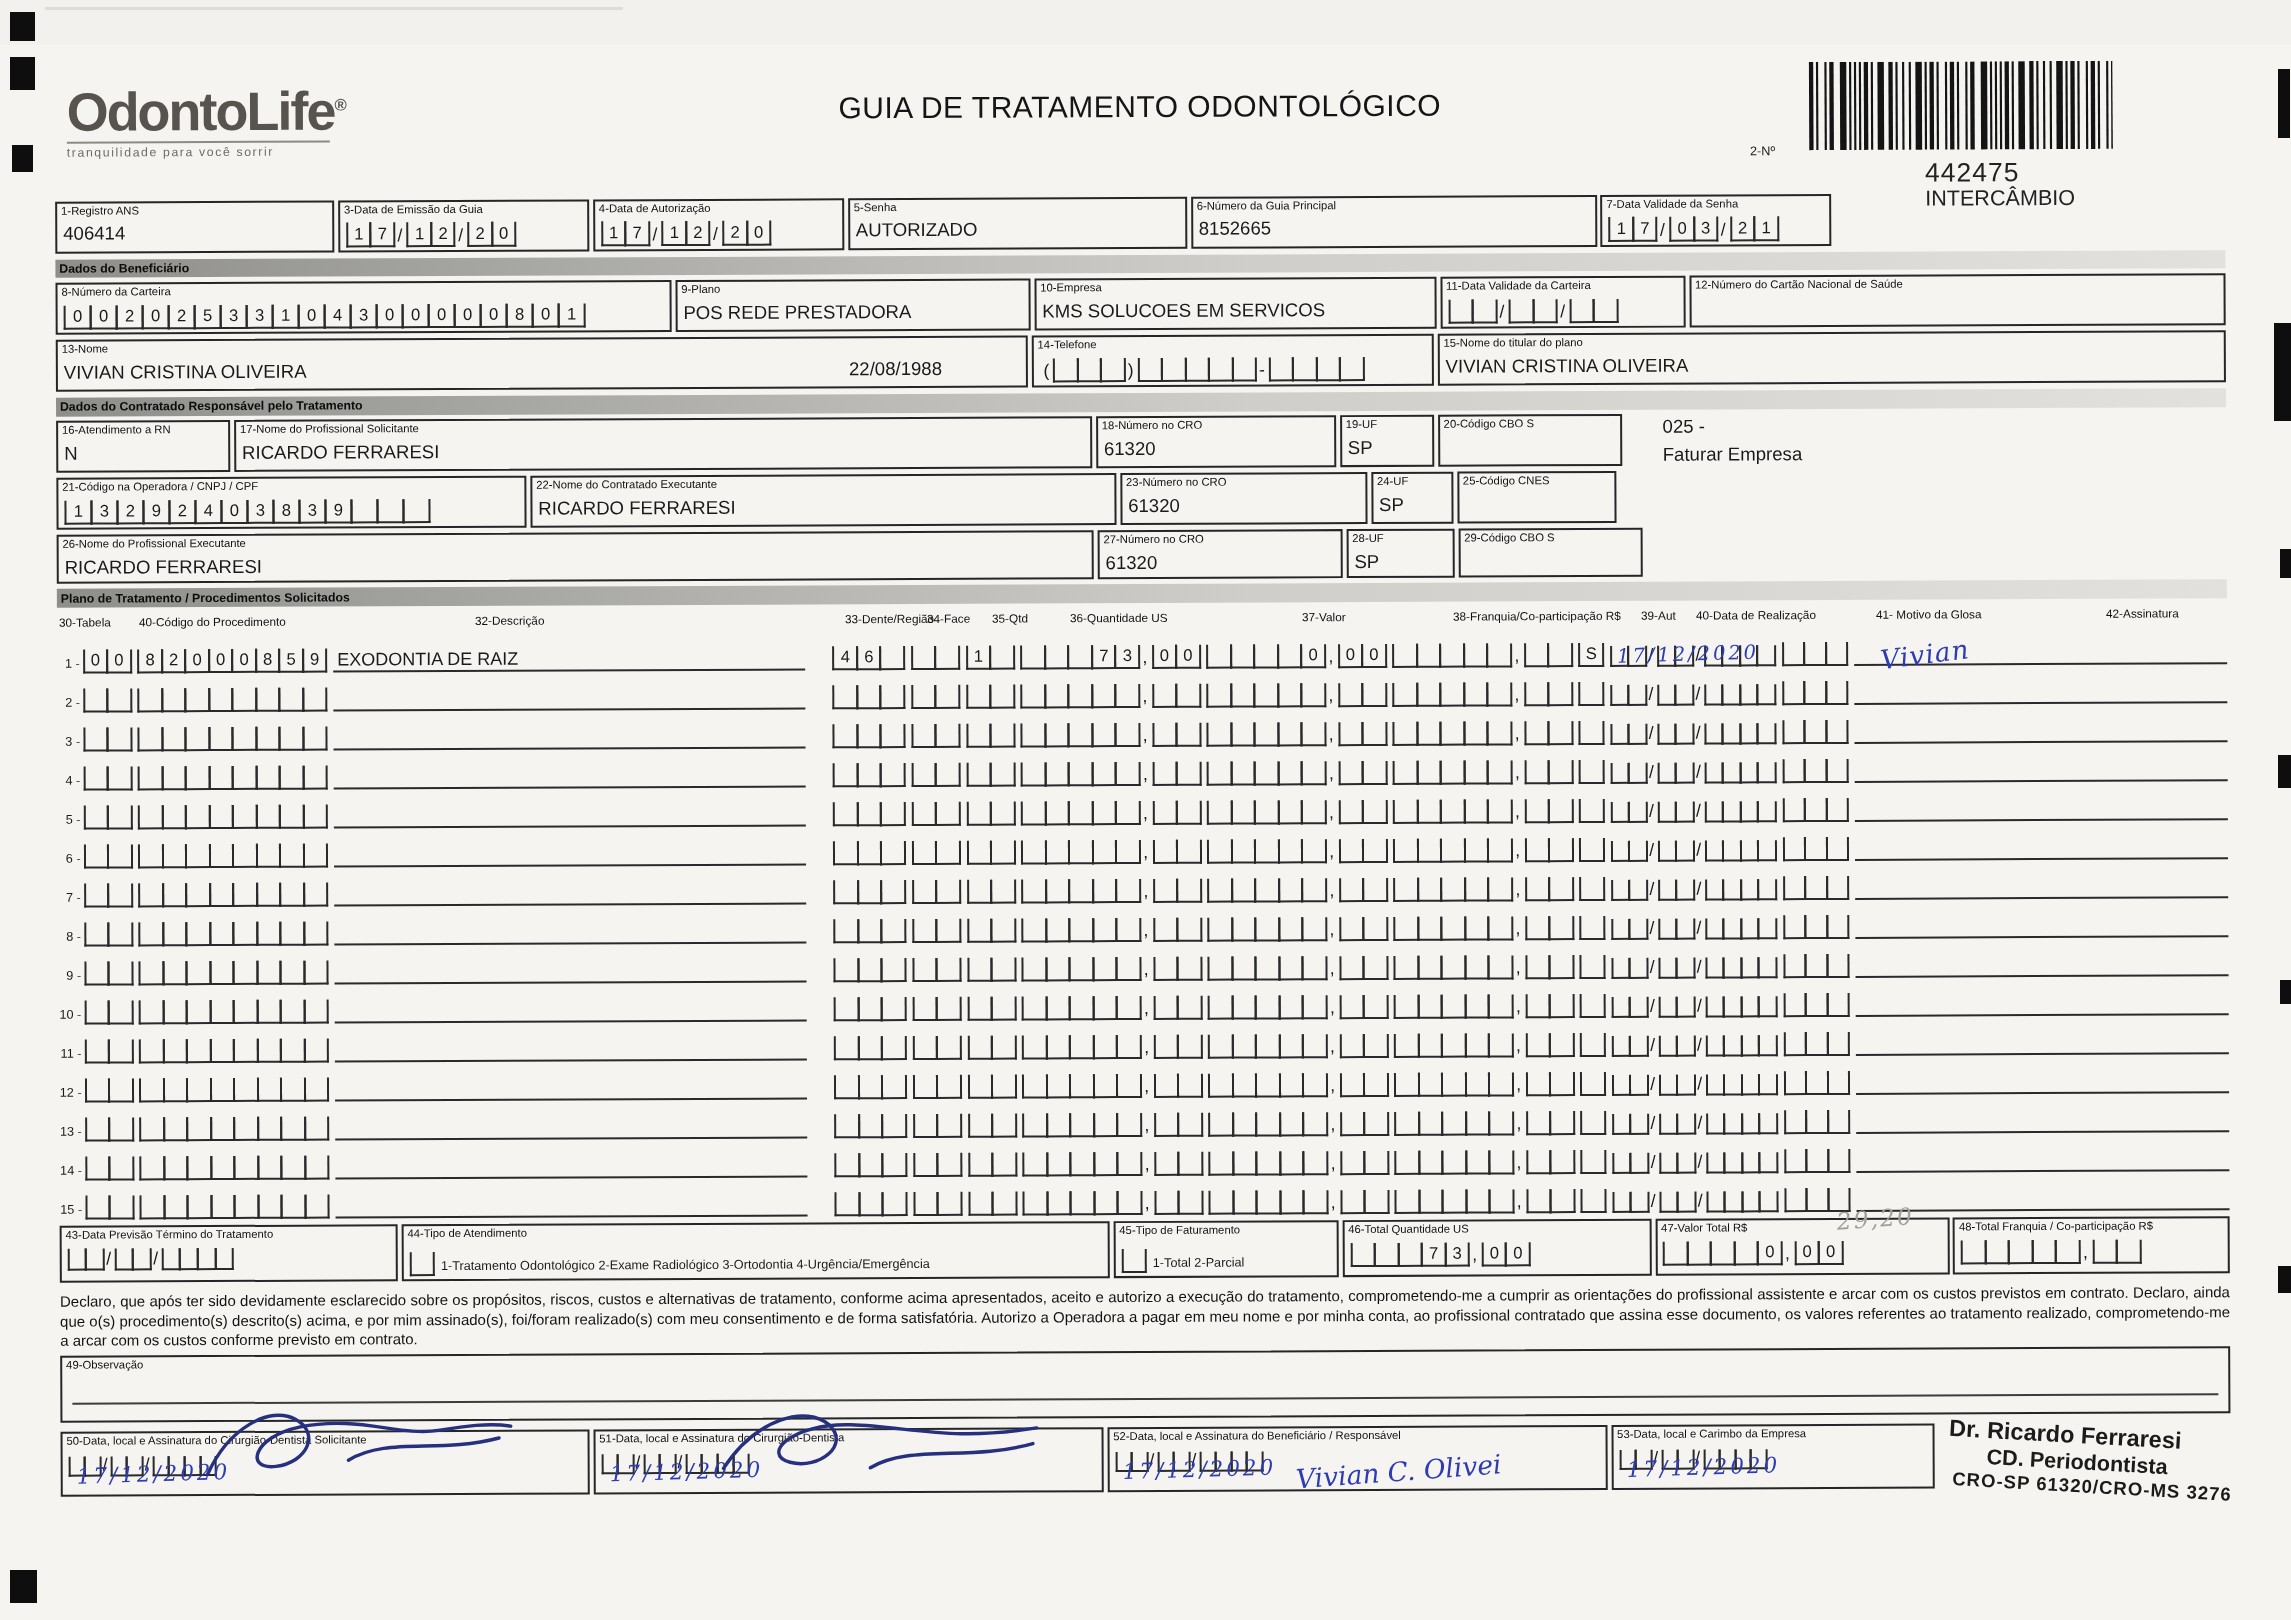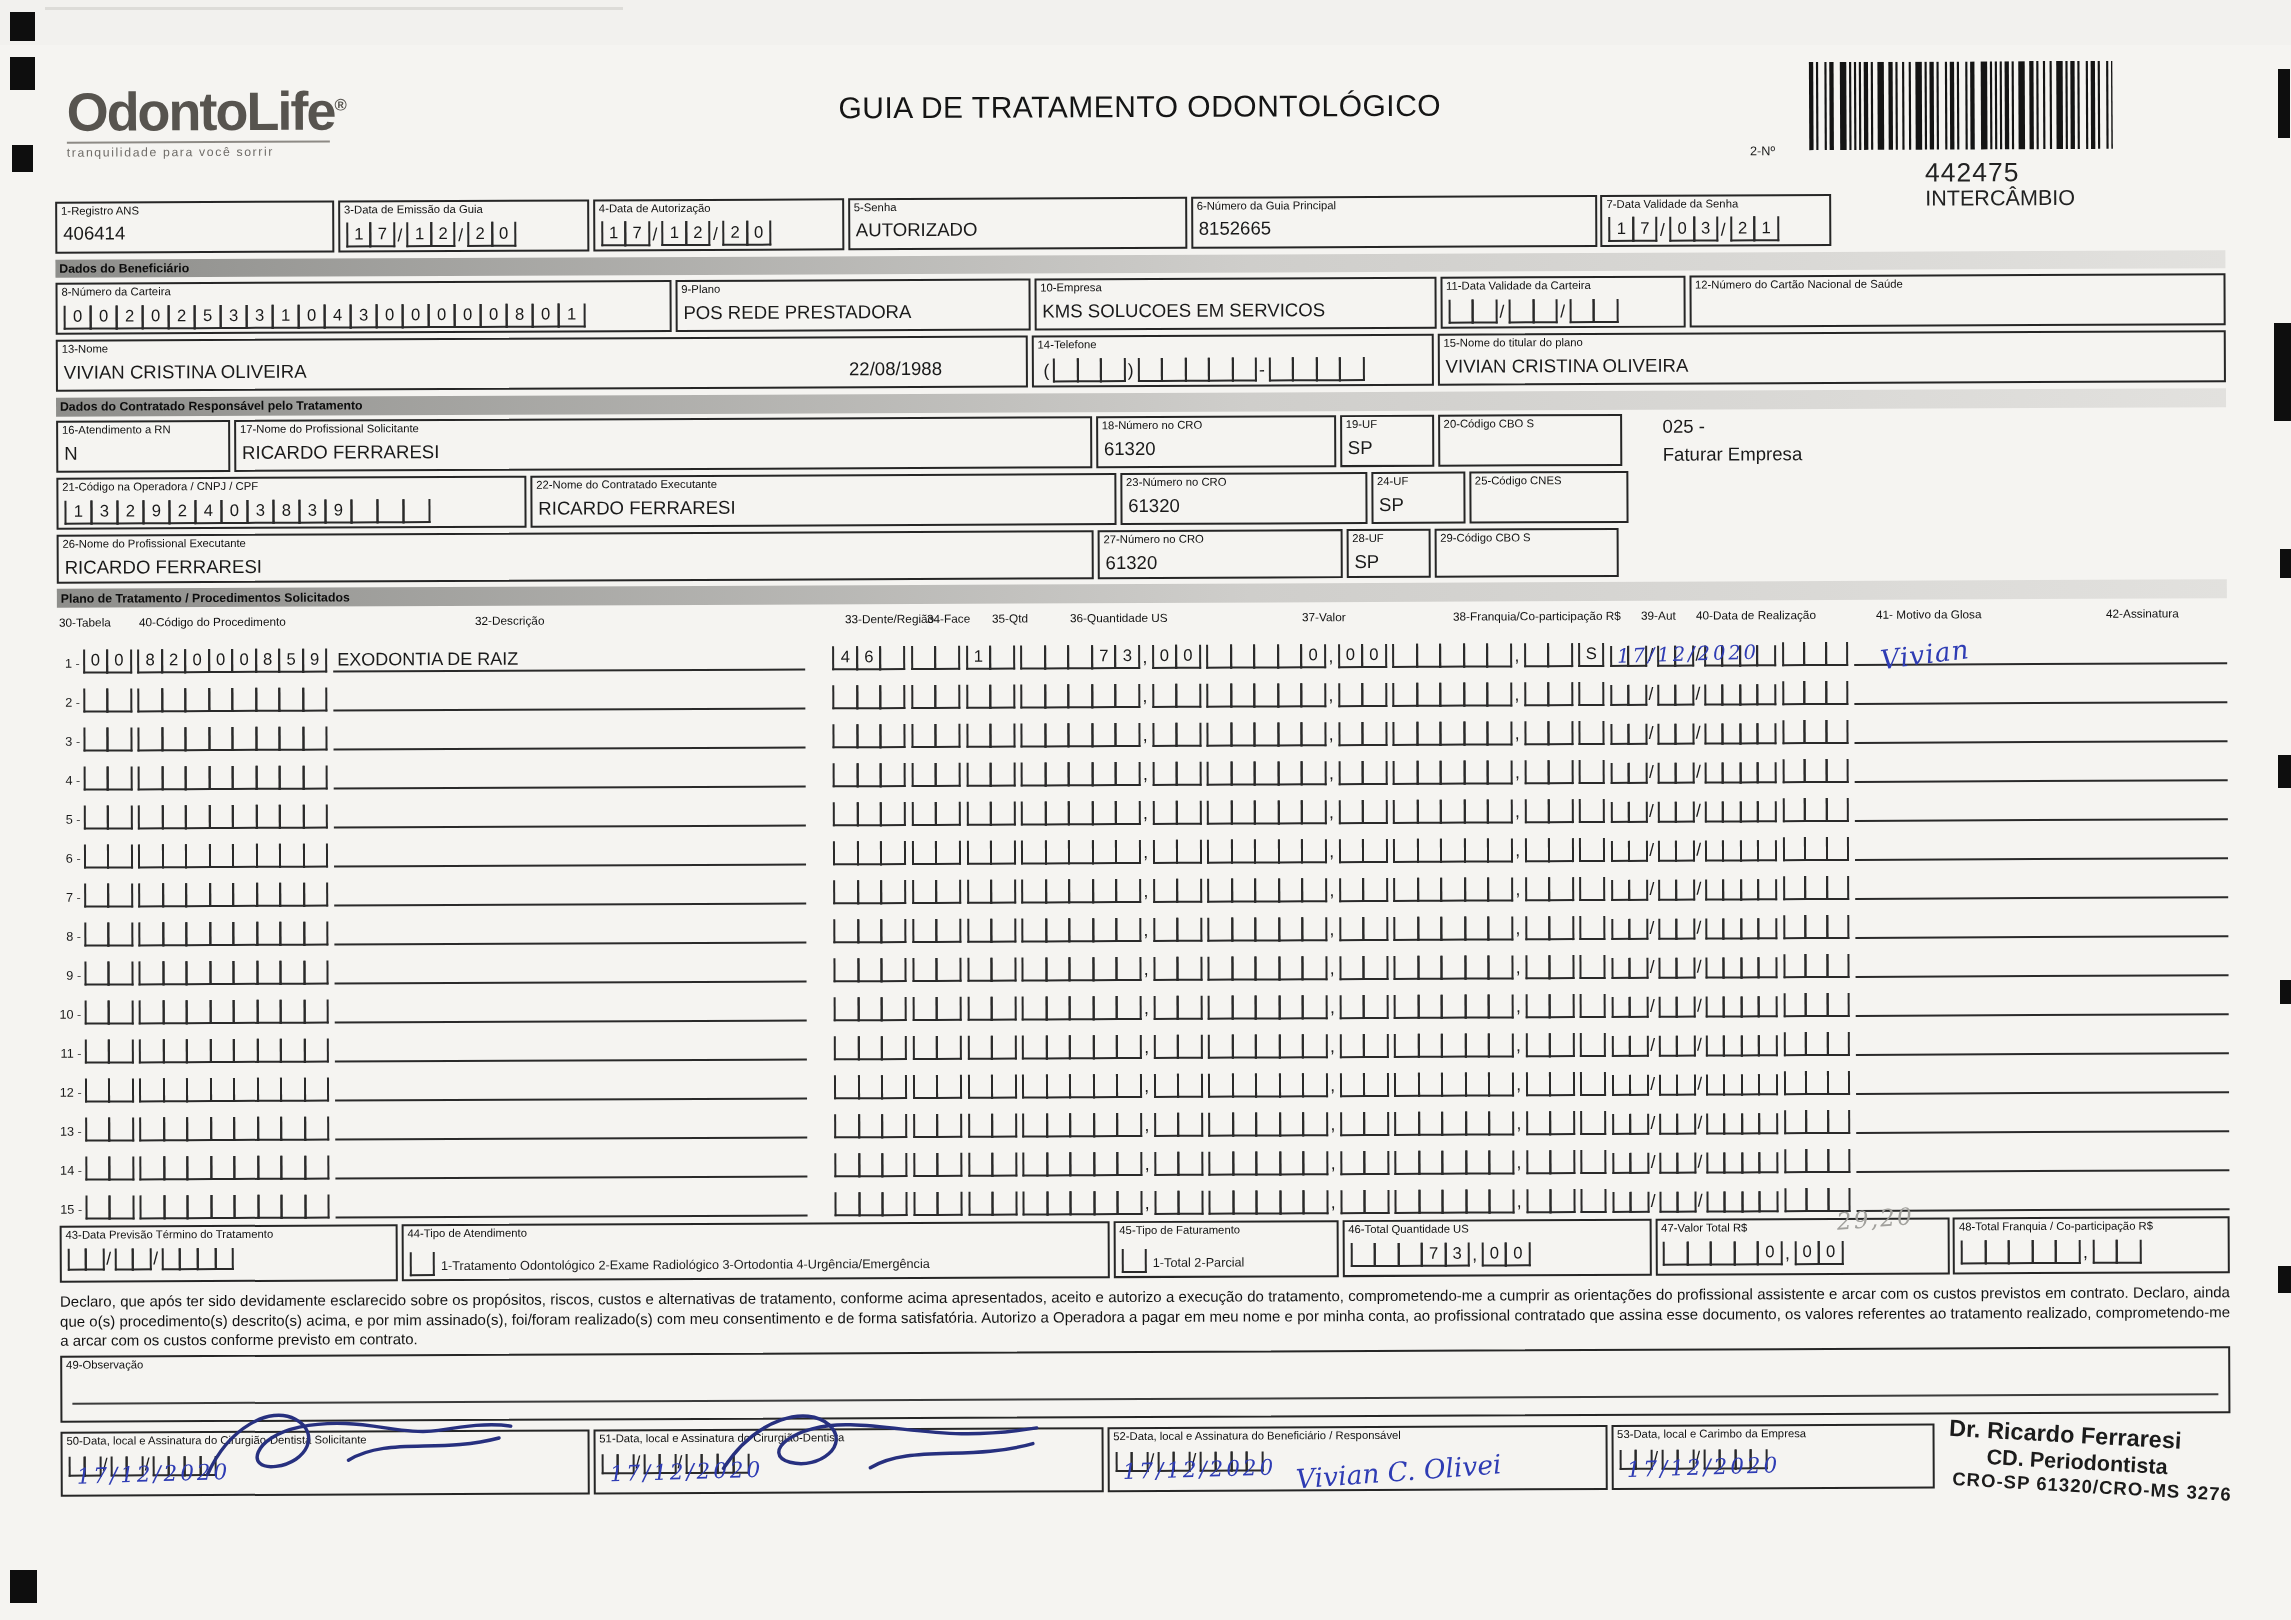"24-UF" div.fbox { width: 94px -> 82px }
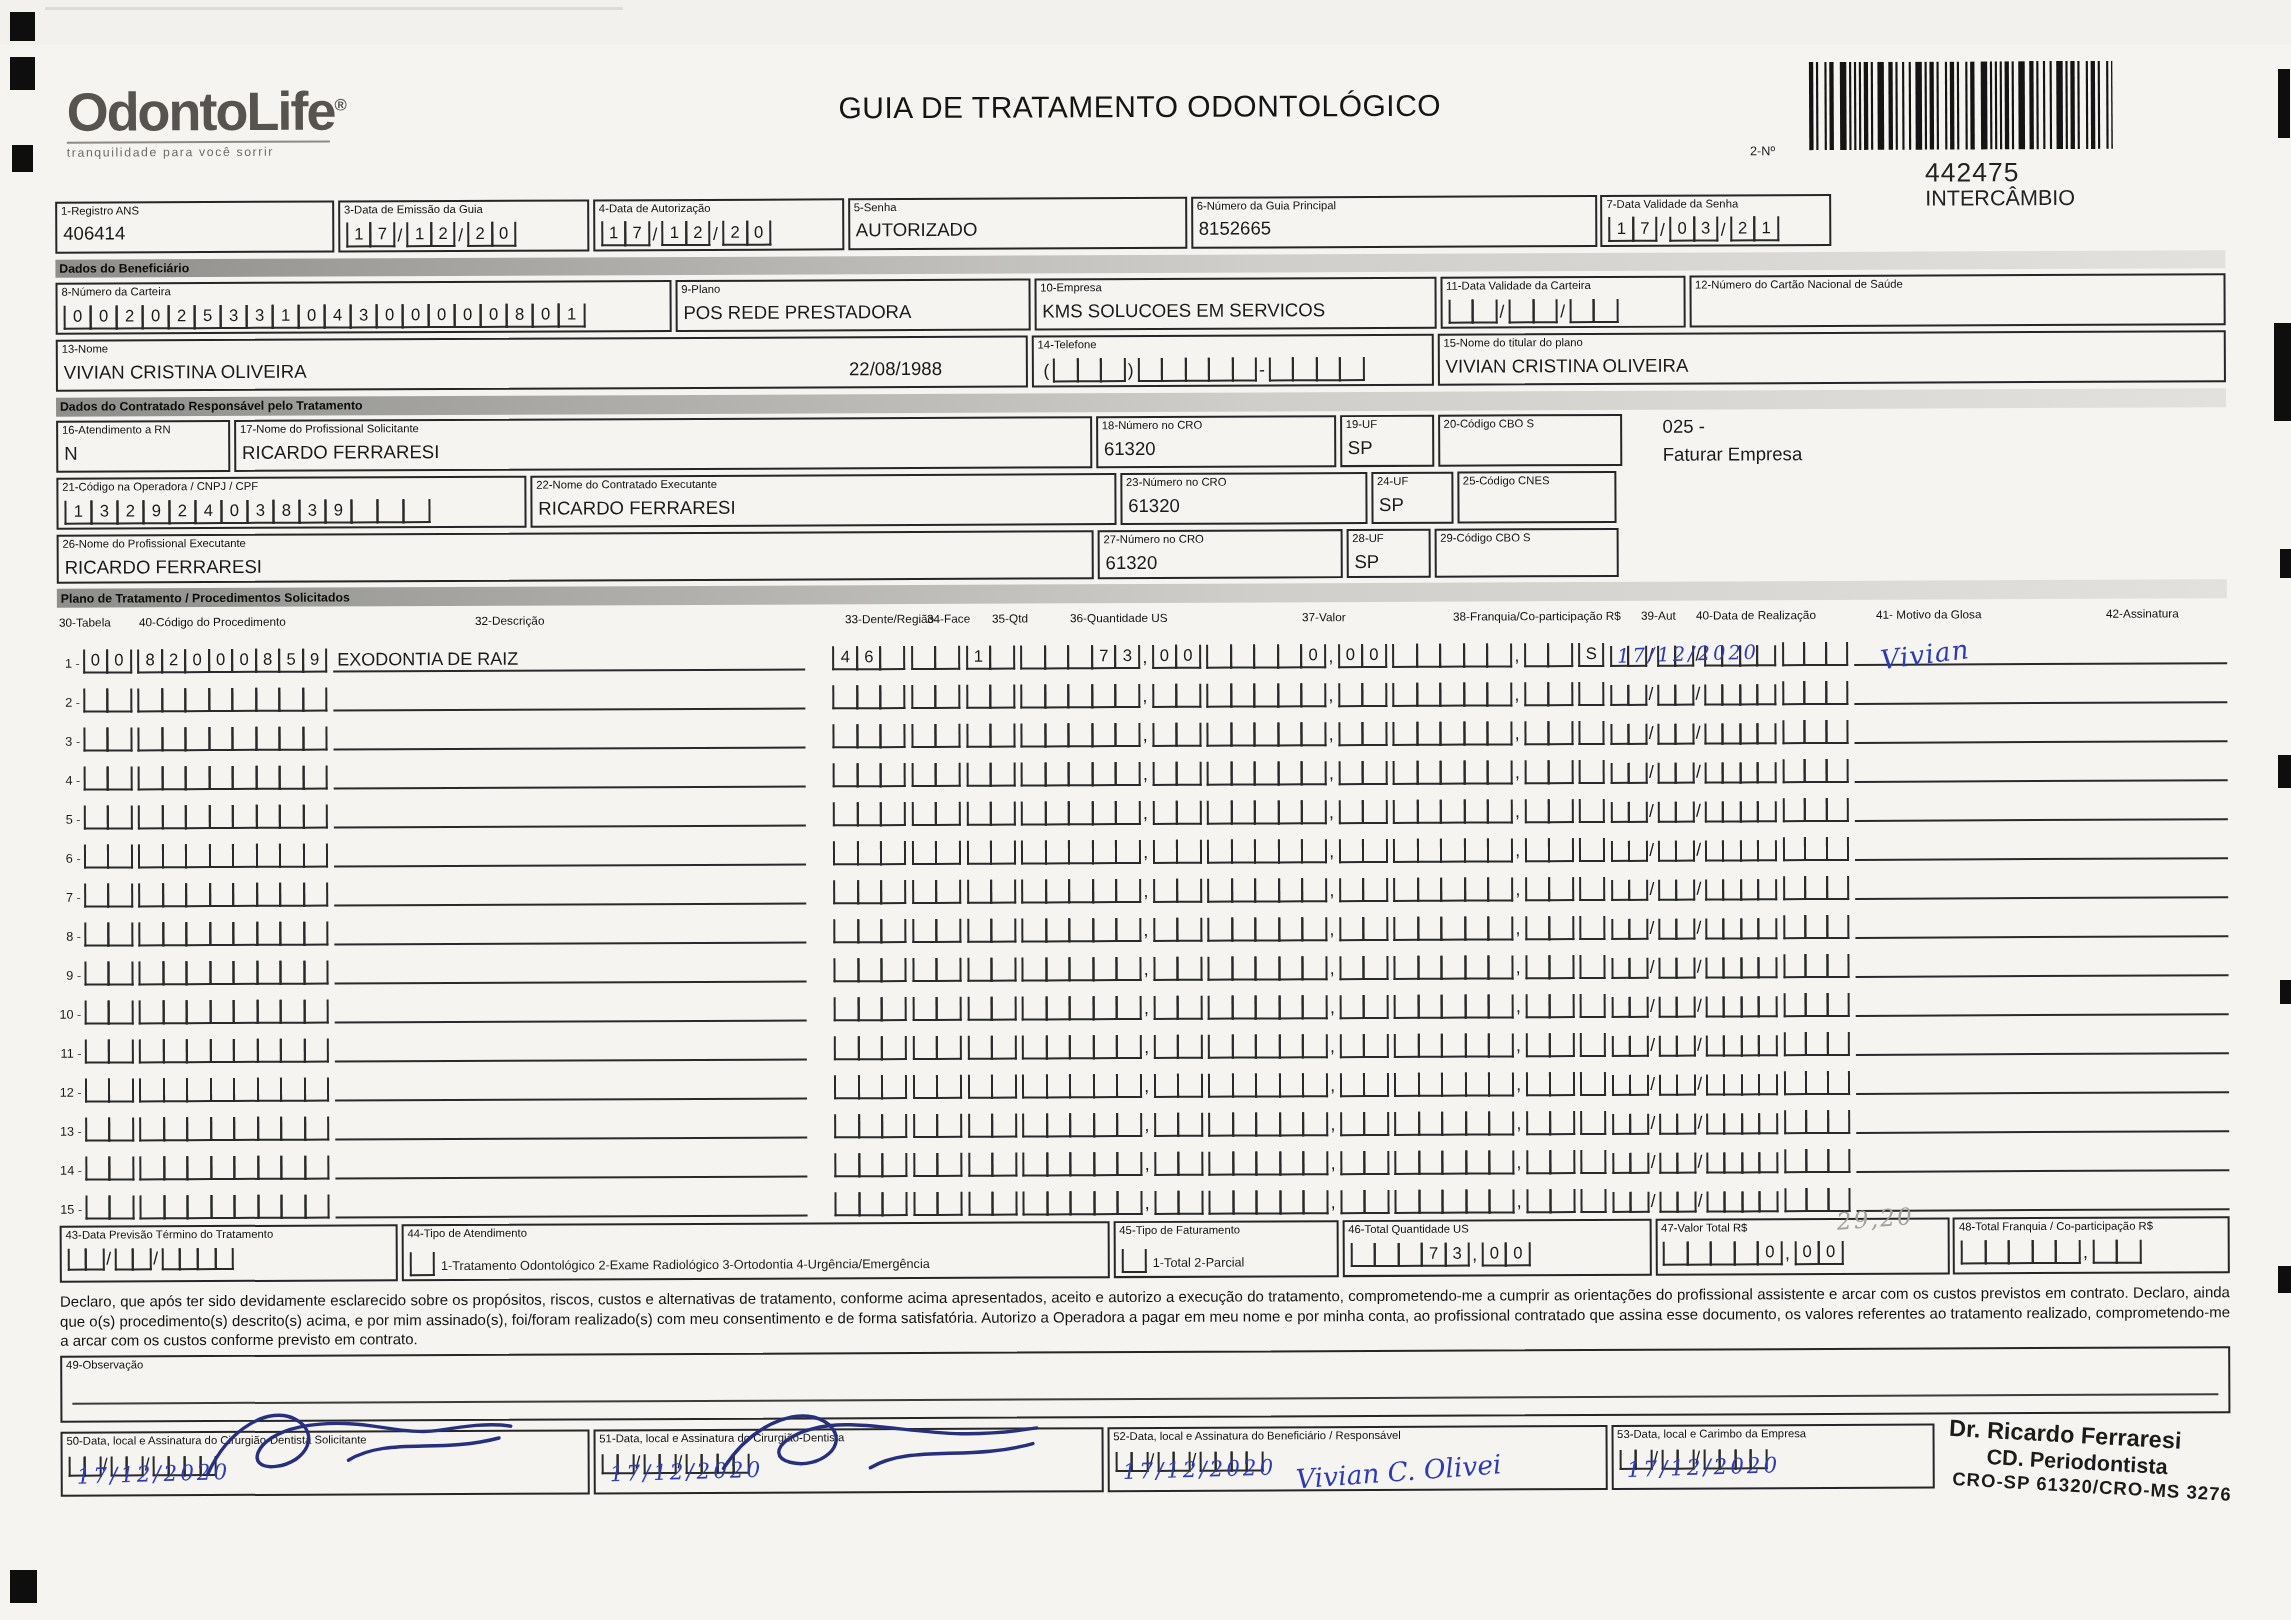"28-UF" div.fbox { width: 84px -> 108px }
